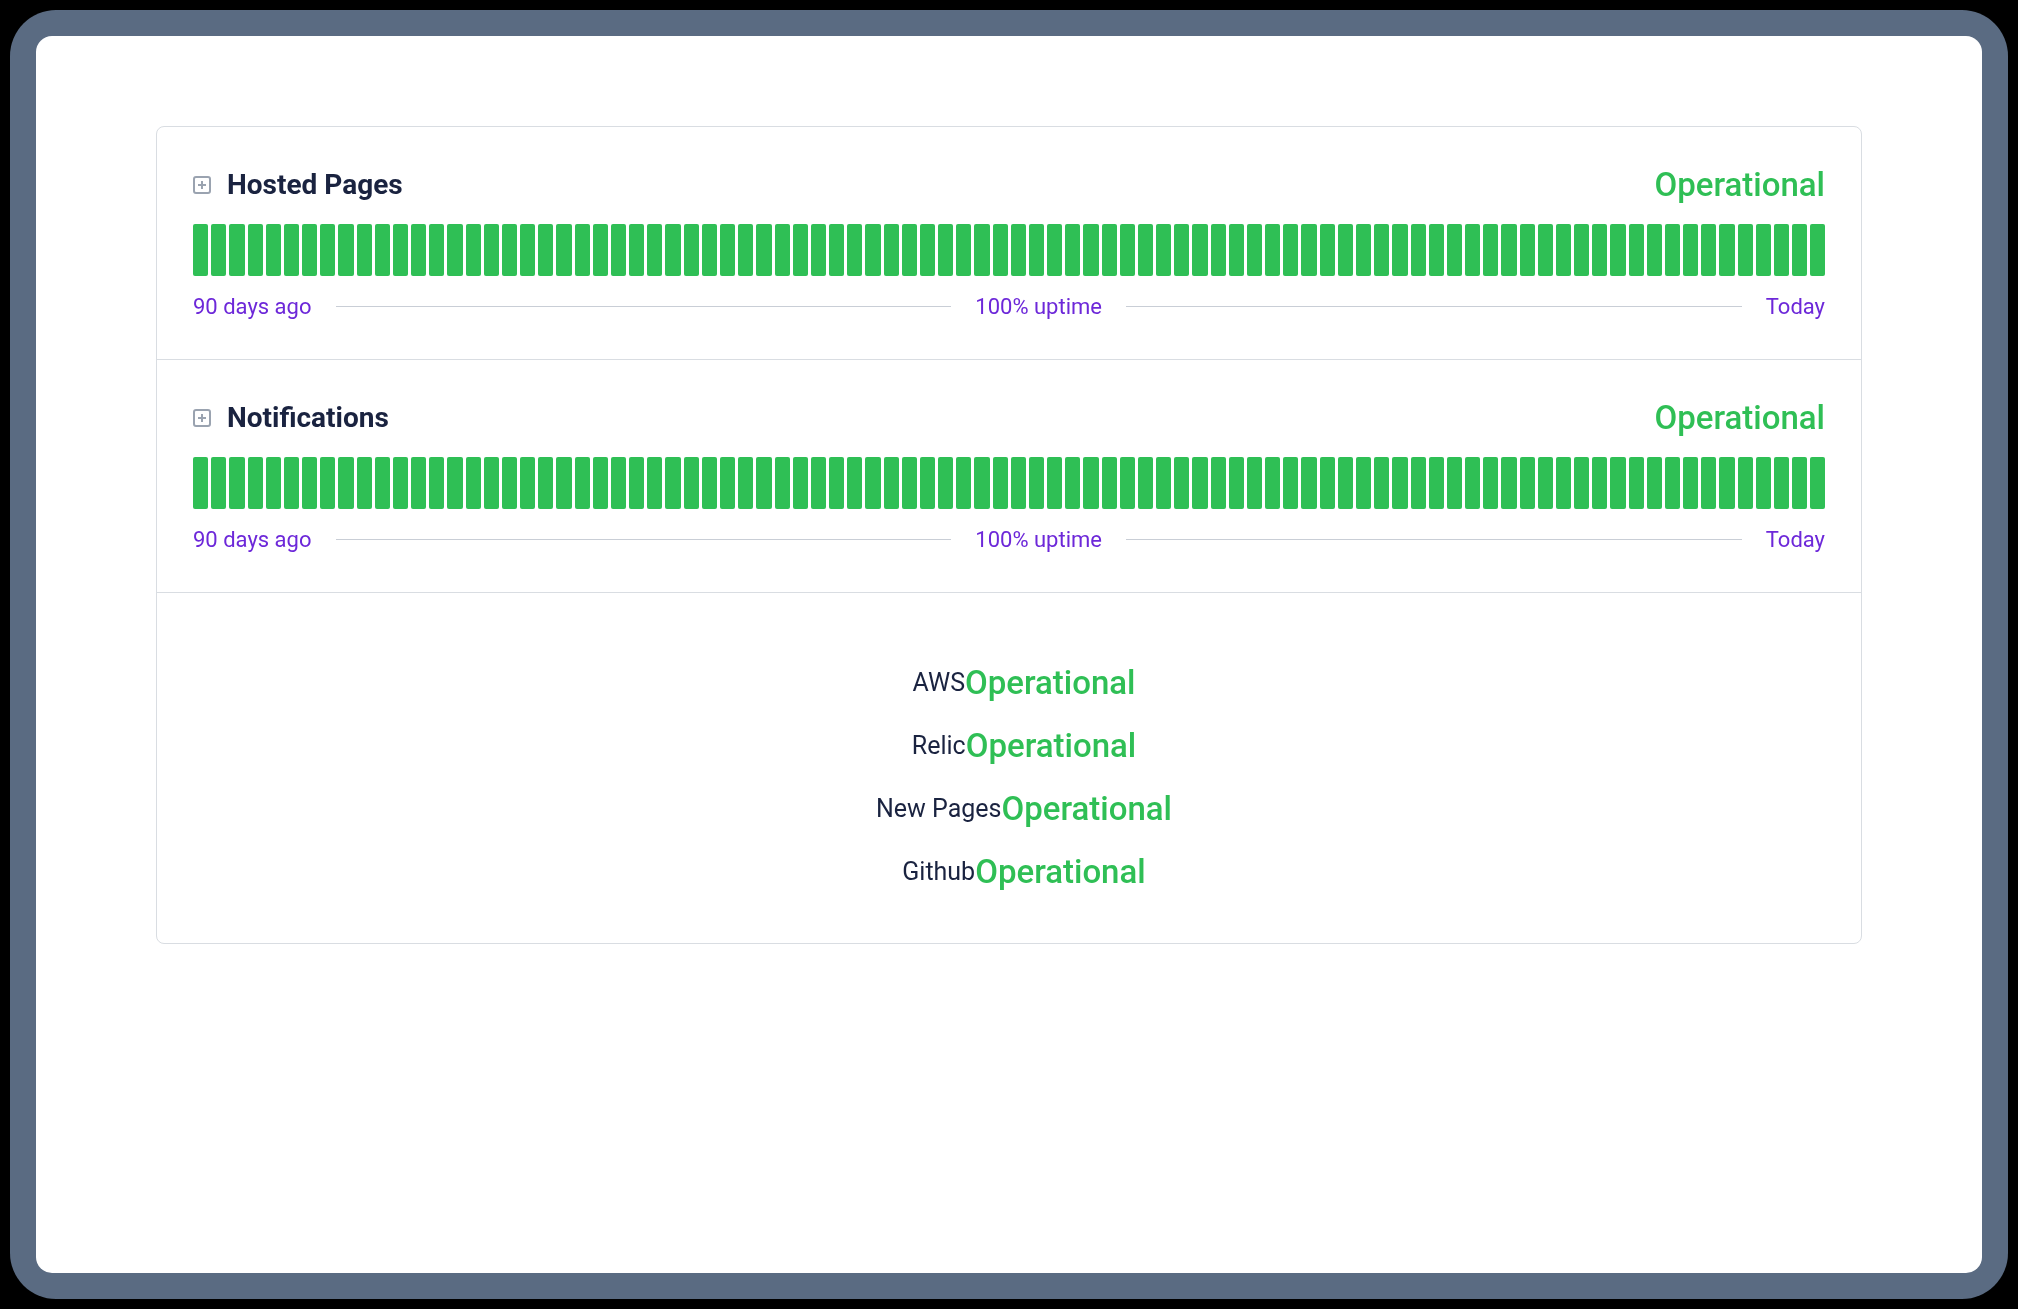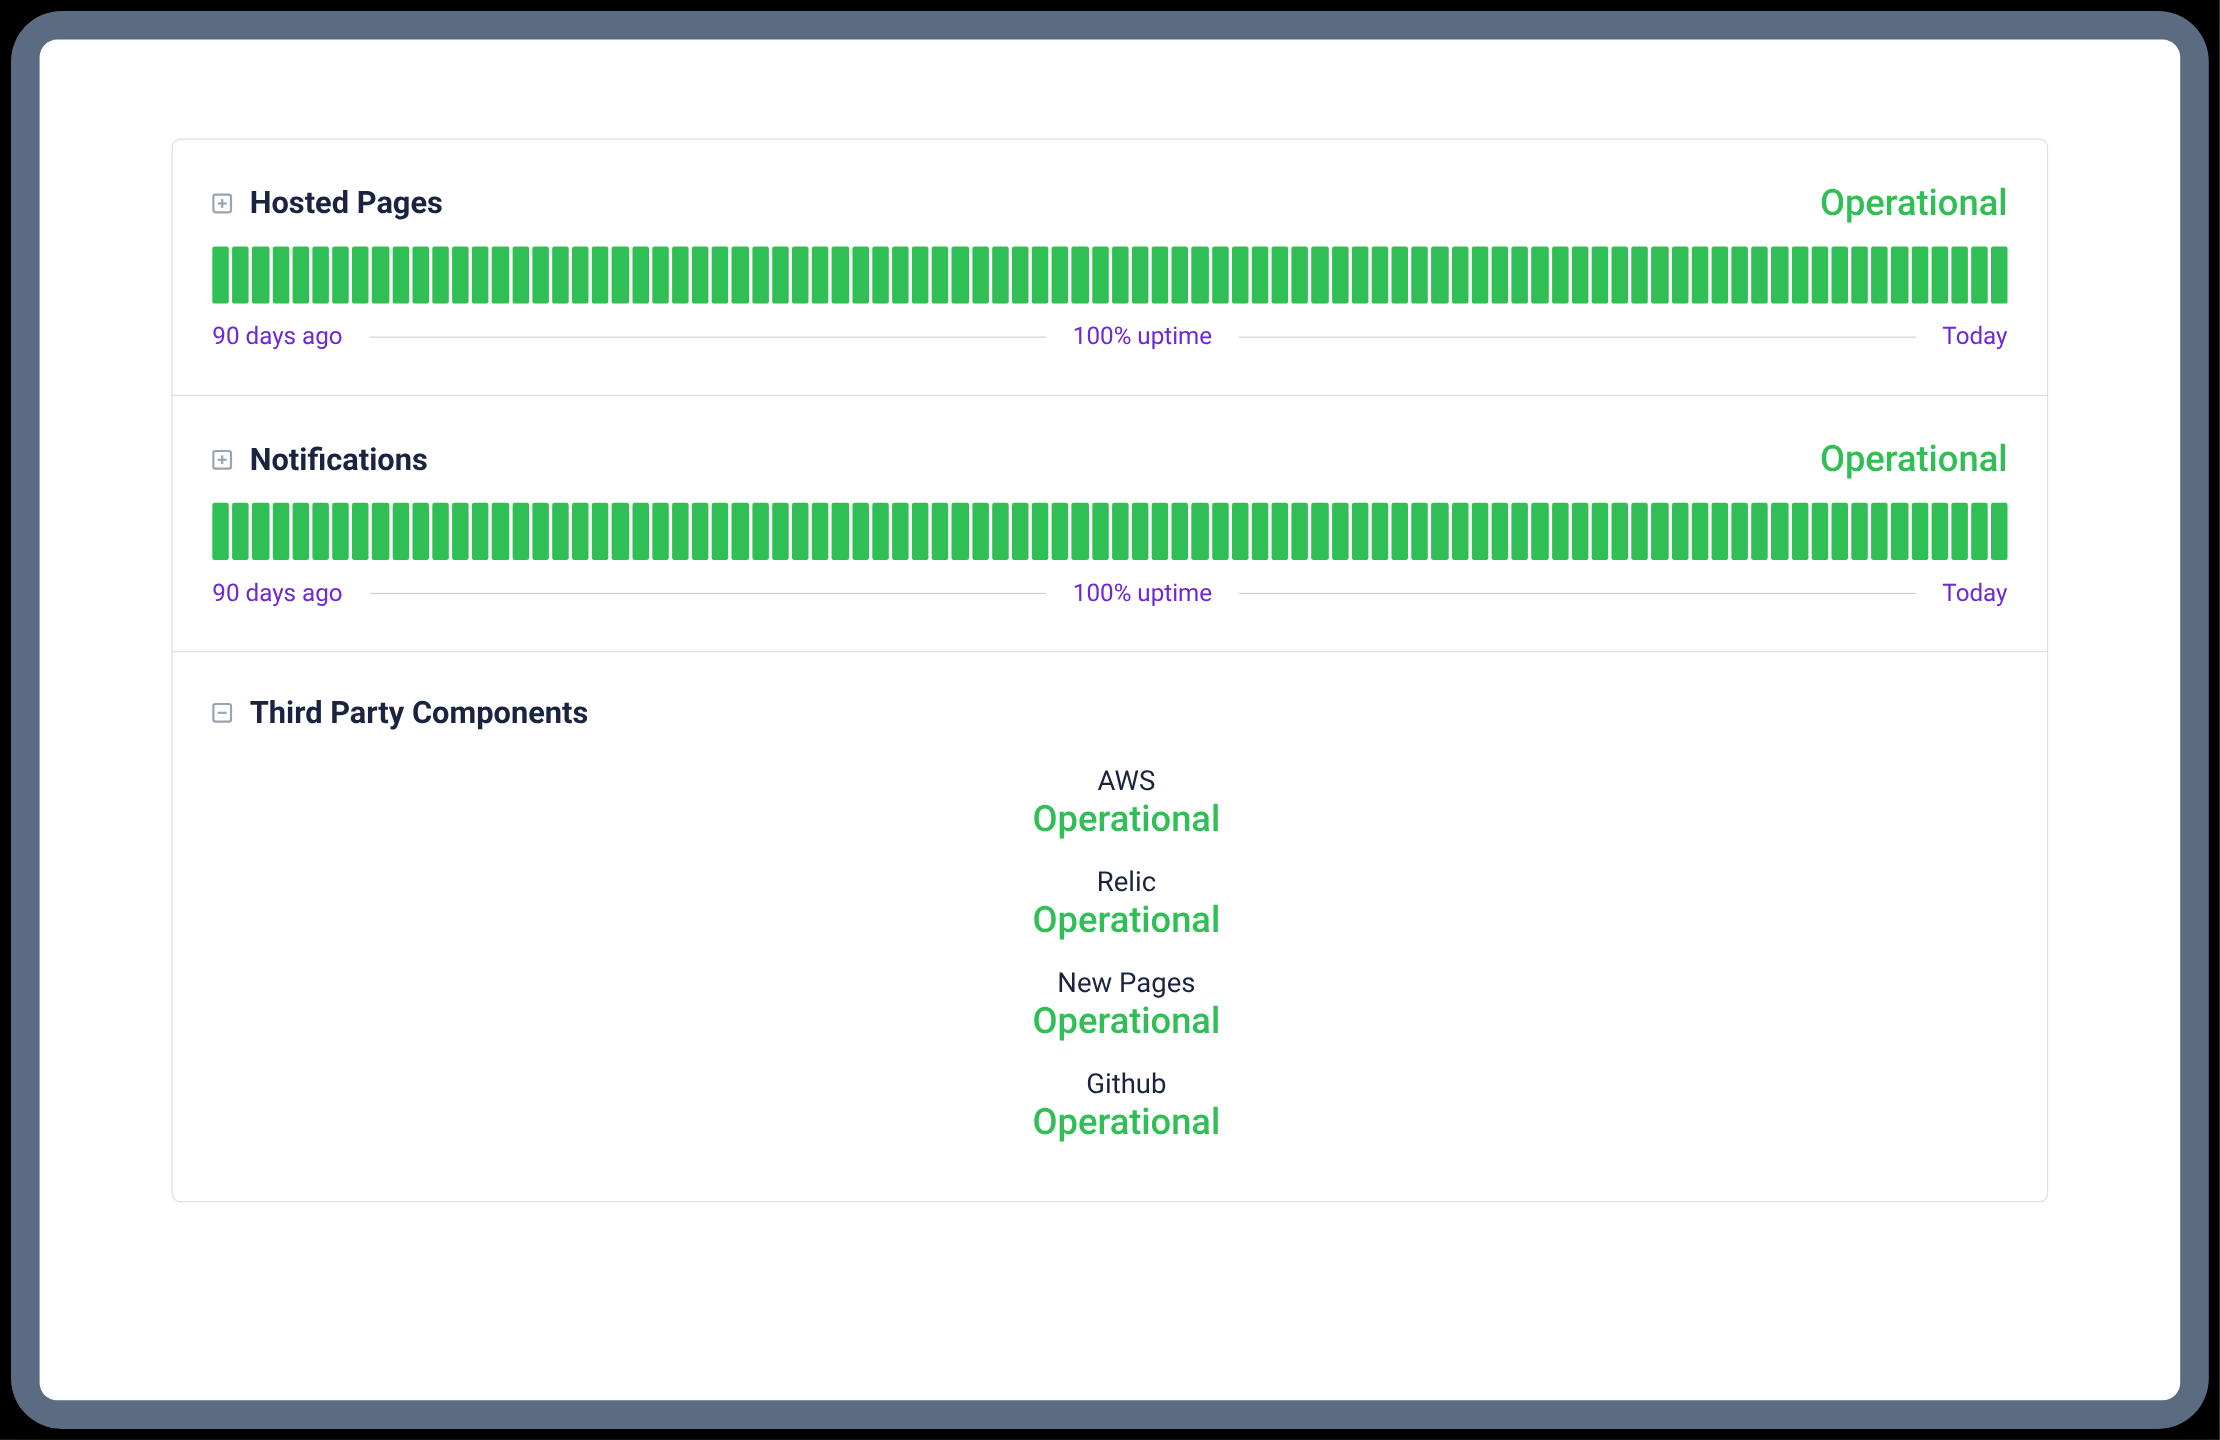"Third Party Components" div.section-header { html: <div> <div> <span></span> <span>Third Party Components</span> </div> </div> -> none }
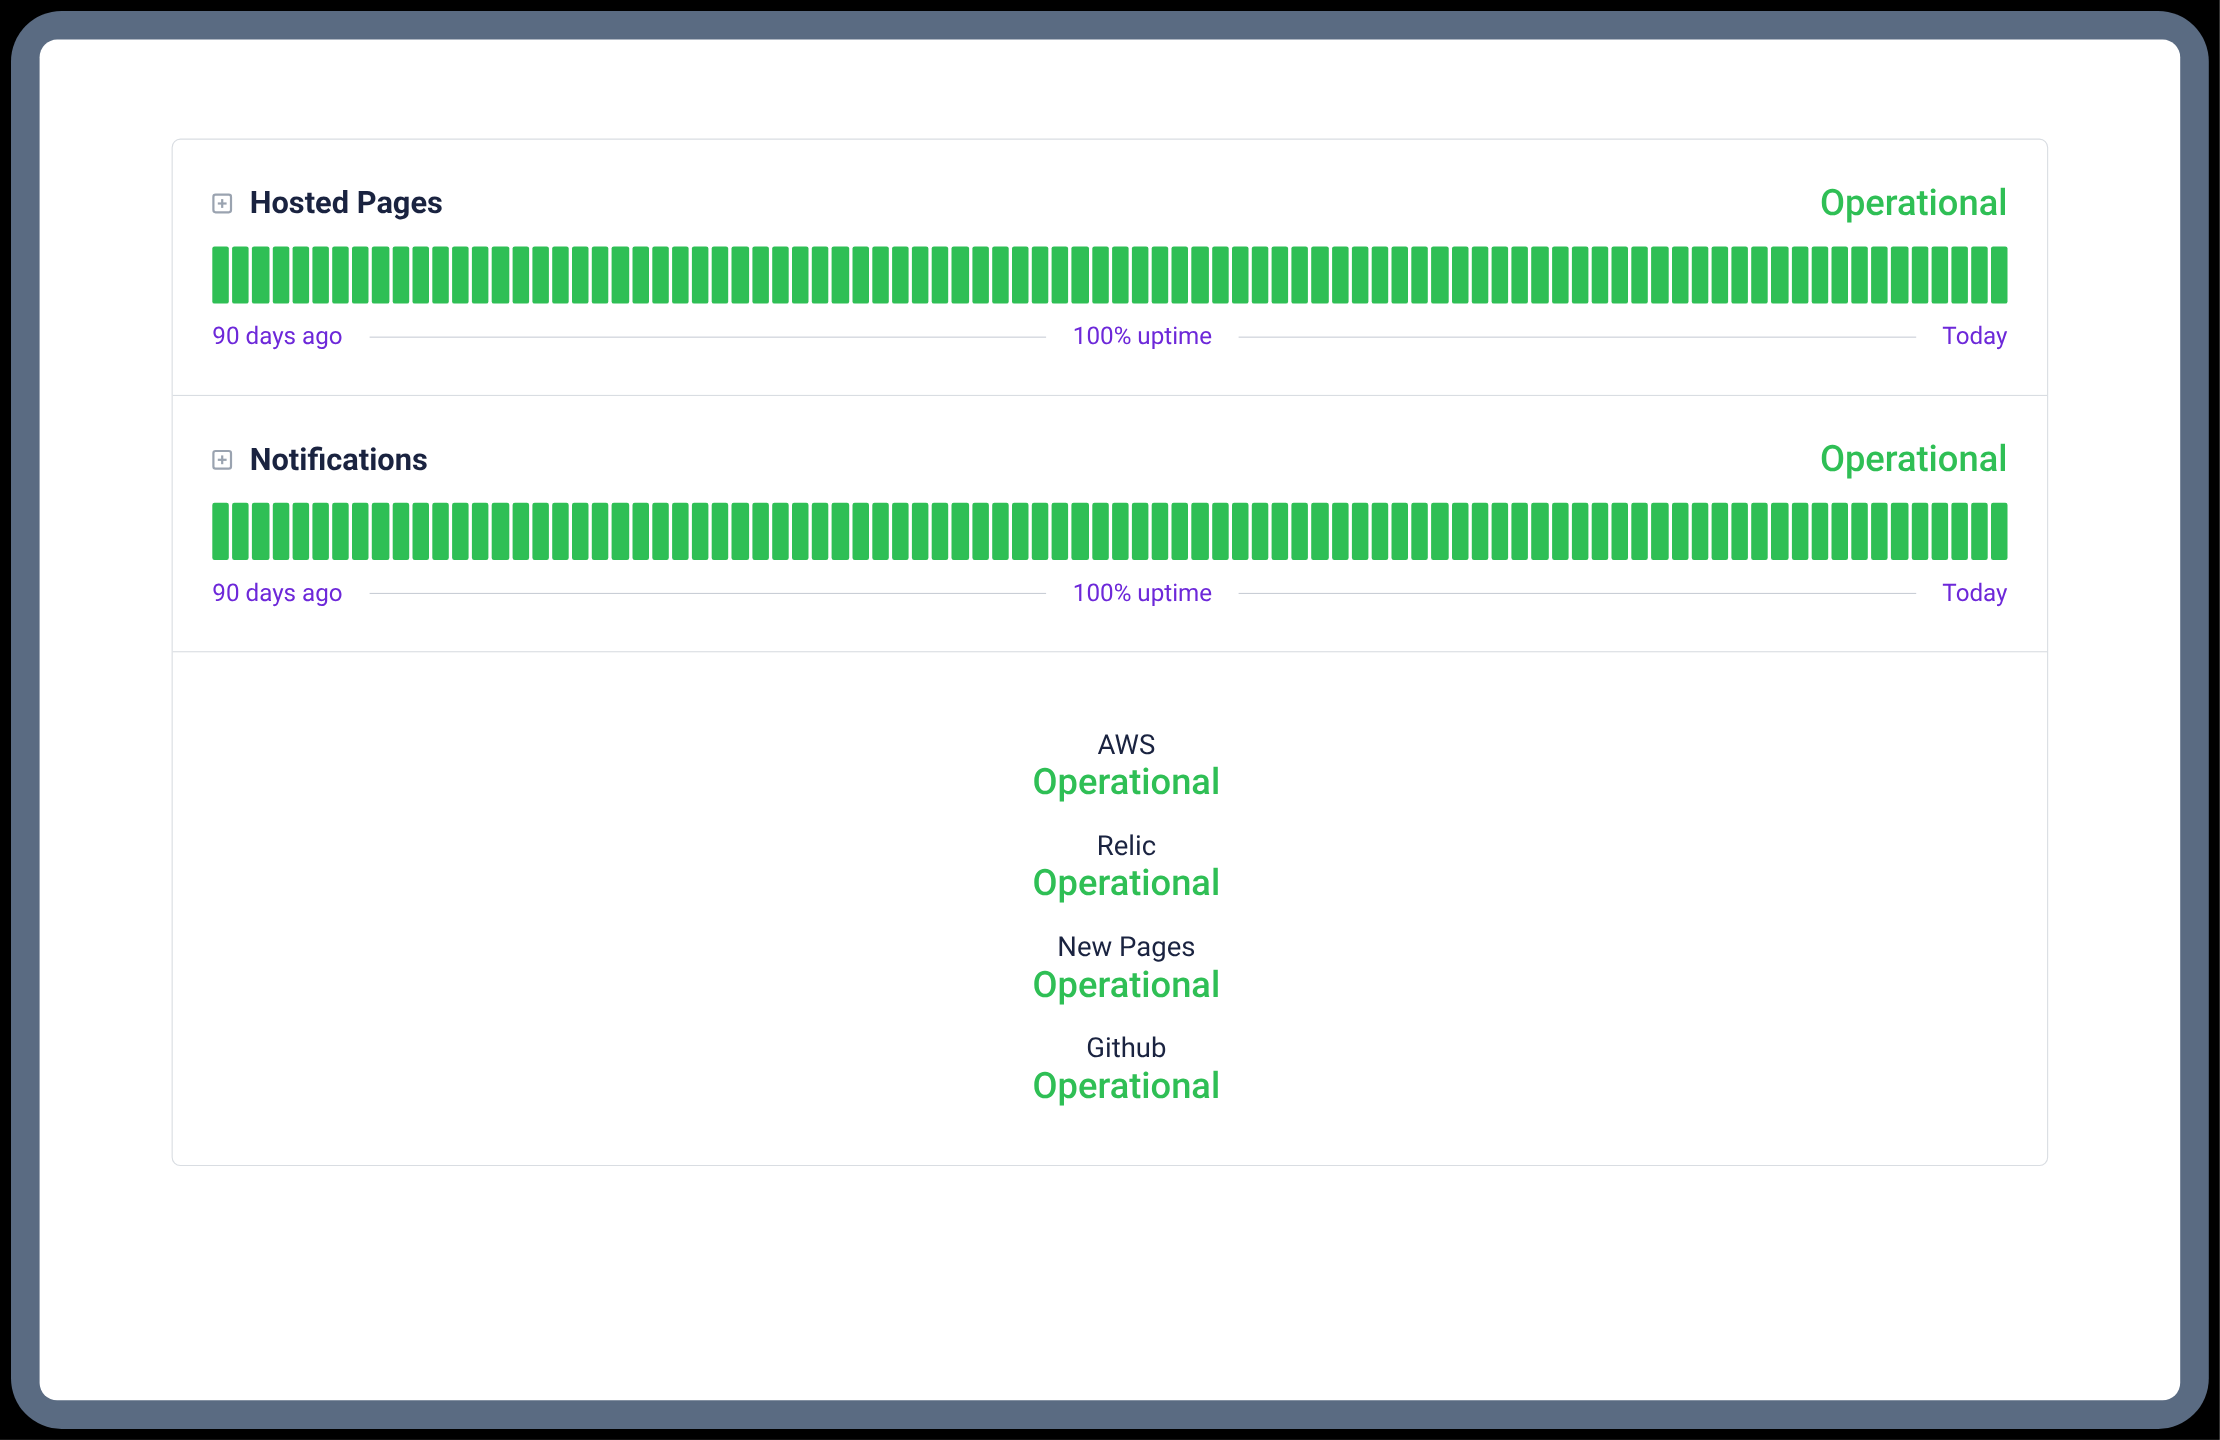"AWS" .sub-item { flex-direction: column -> none }
